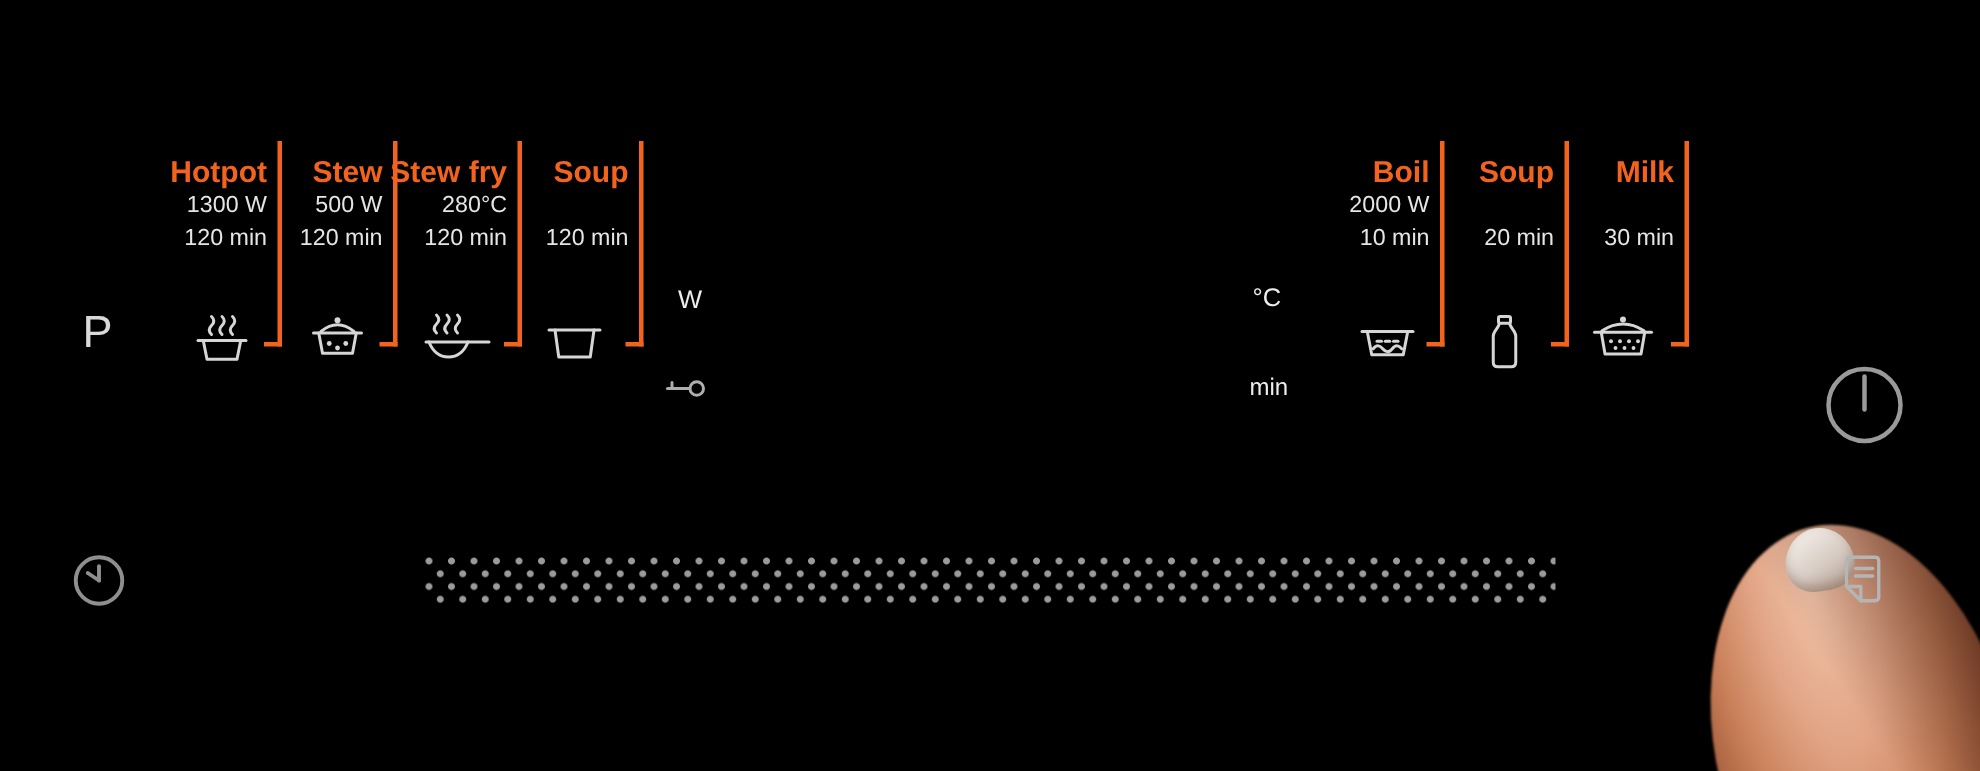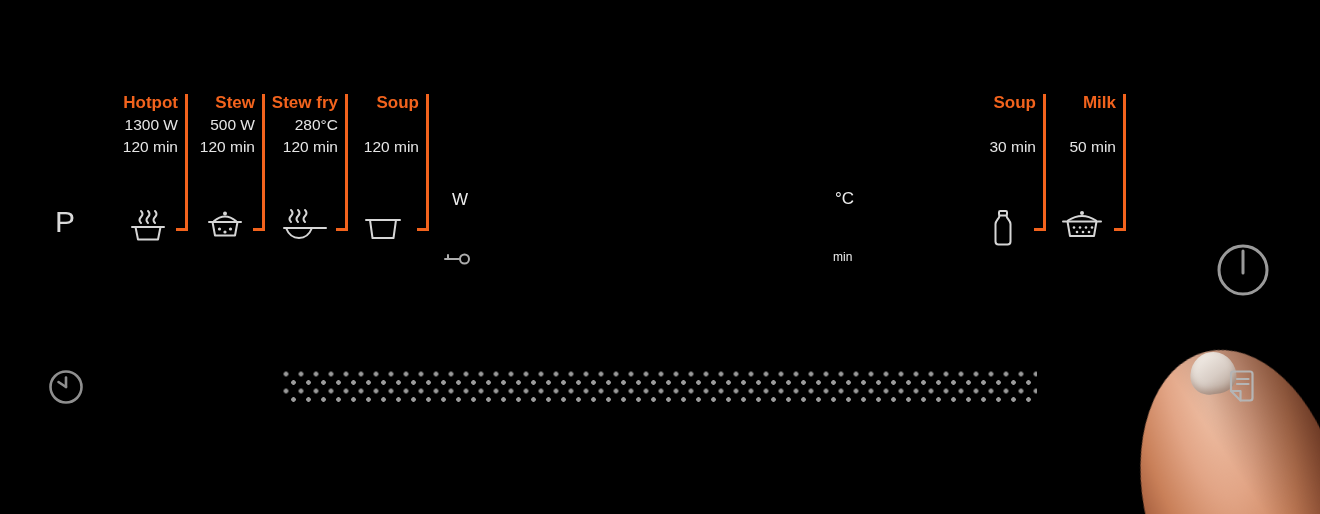"Hotpot" .mode-label { font-size: 17px -> 20px; margin-top: none -> 12px }
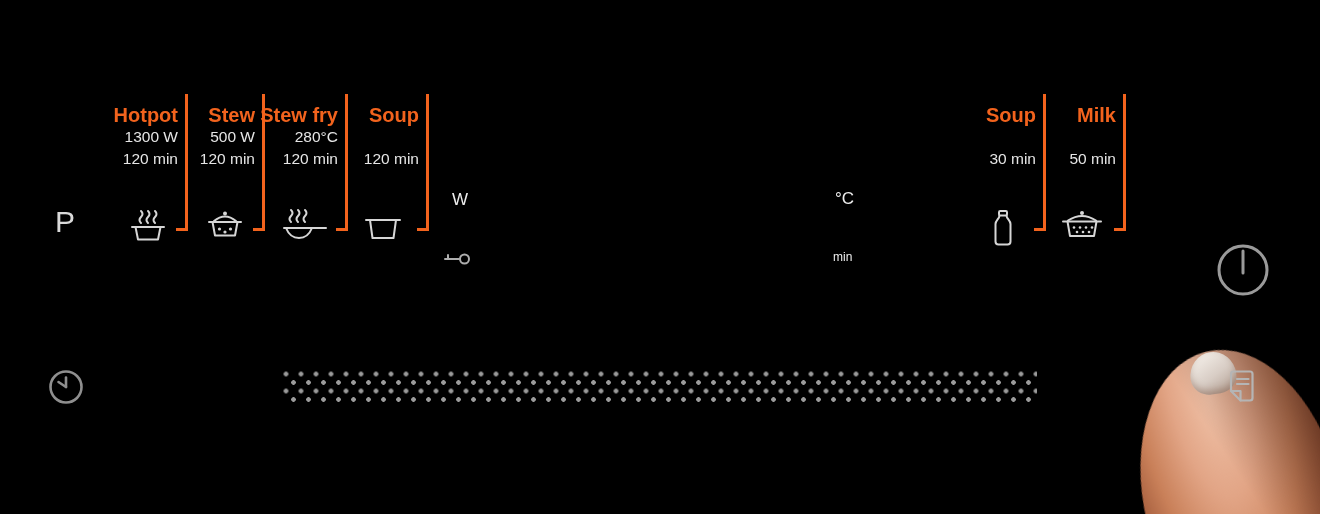"Boil" div.mode { html: none -> <div> <div> <div>Boil</div> <div>2000 W</div> <div>10 min</div> </div> <div></div> <div> <svg> <line></line> <path></path> <line></line> <line></line> <line></line> <path></path> </svg> </div> </div> }
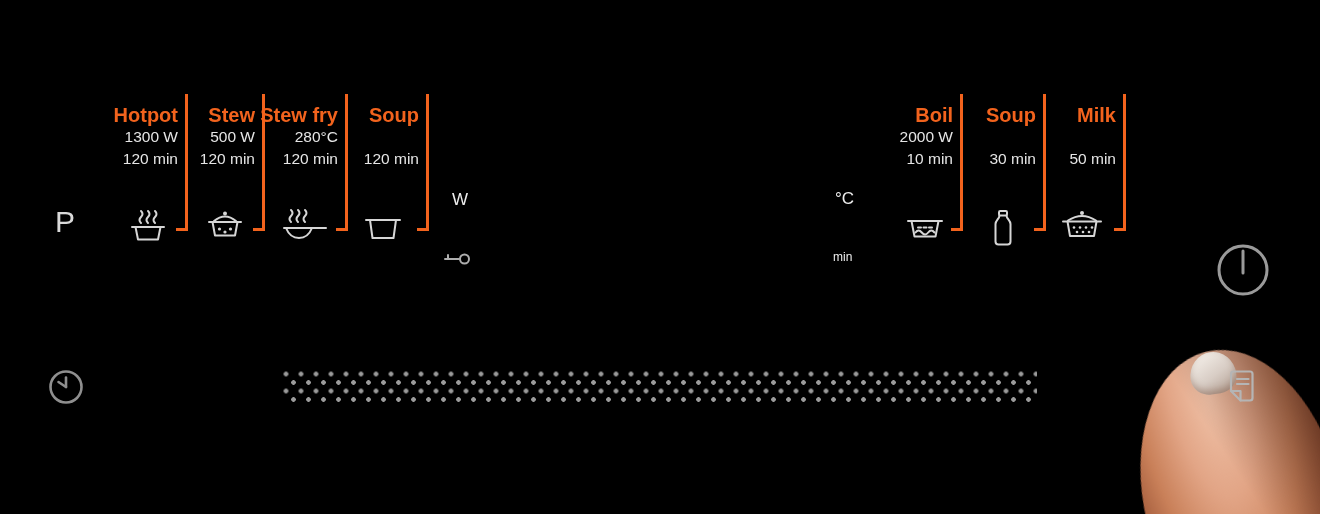"30 min" div.mode-v { text: 30 -> 20 }
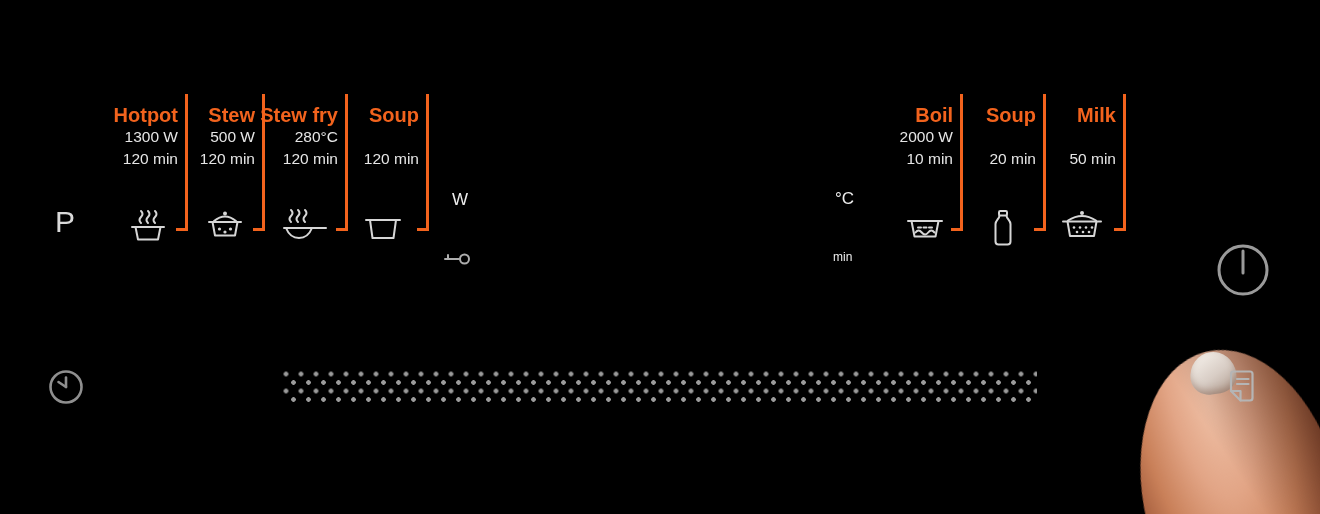"50 min" div.mode-v { text: 50 -> 30 }
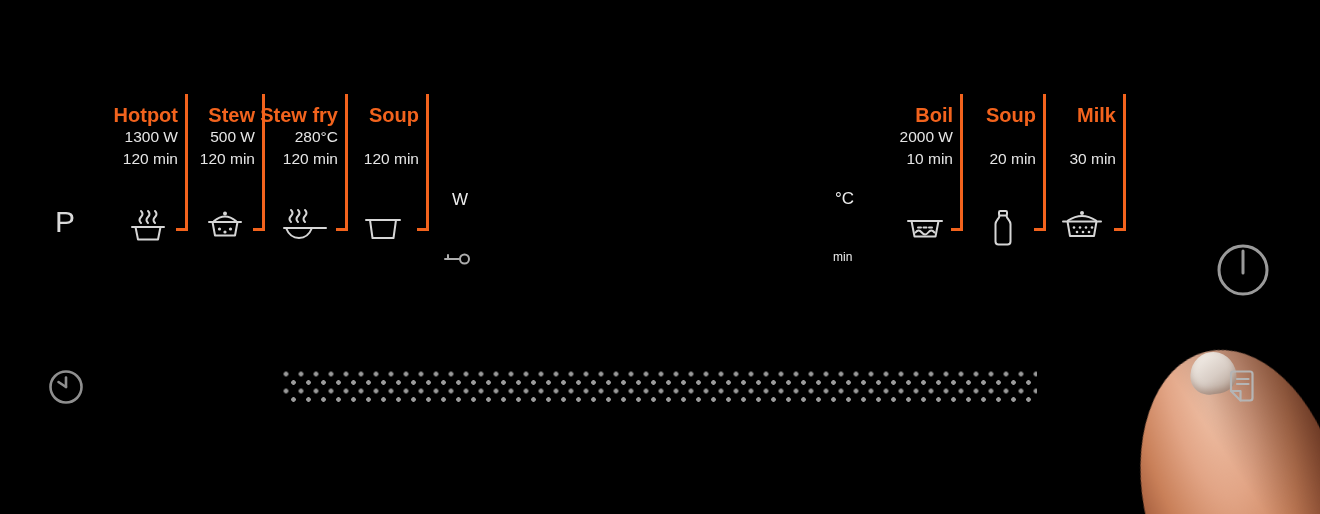"min" .unit-min { font-size: 12px -> 16px }
